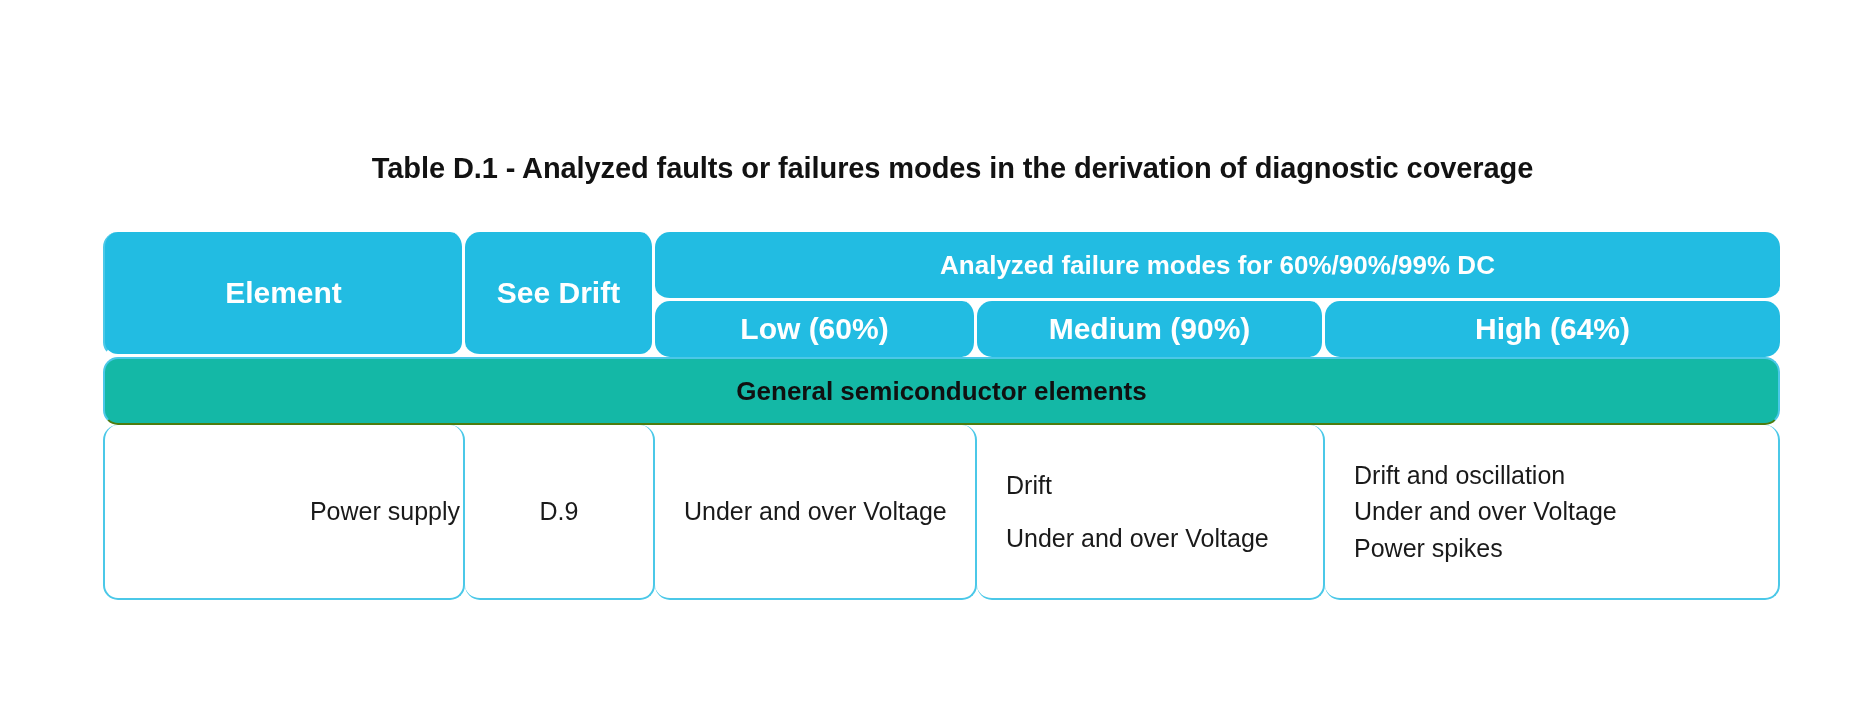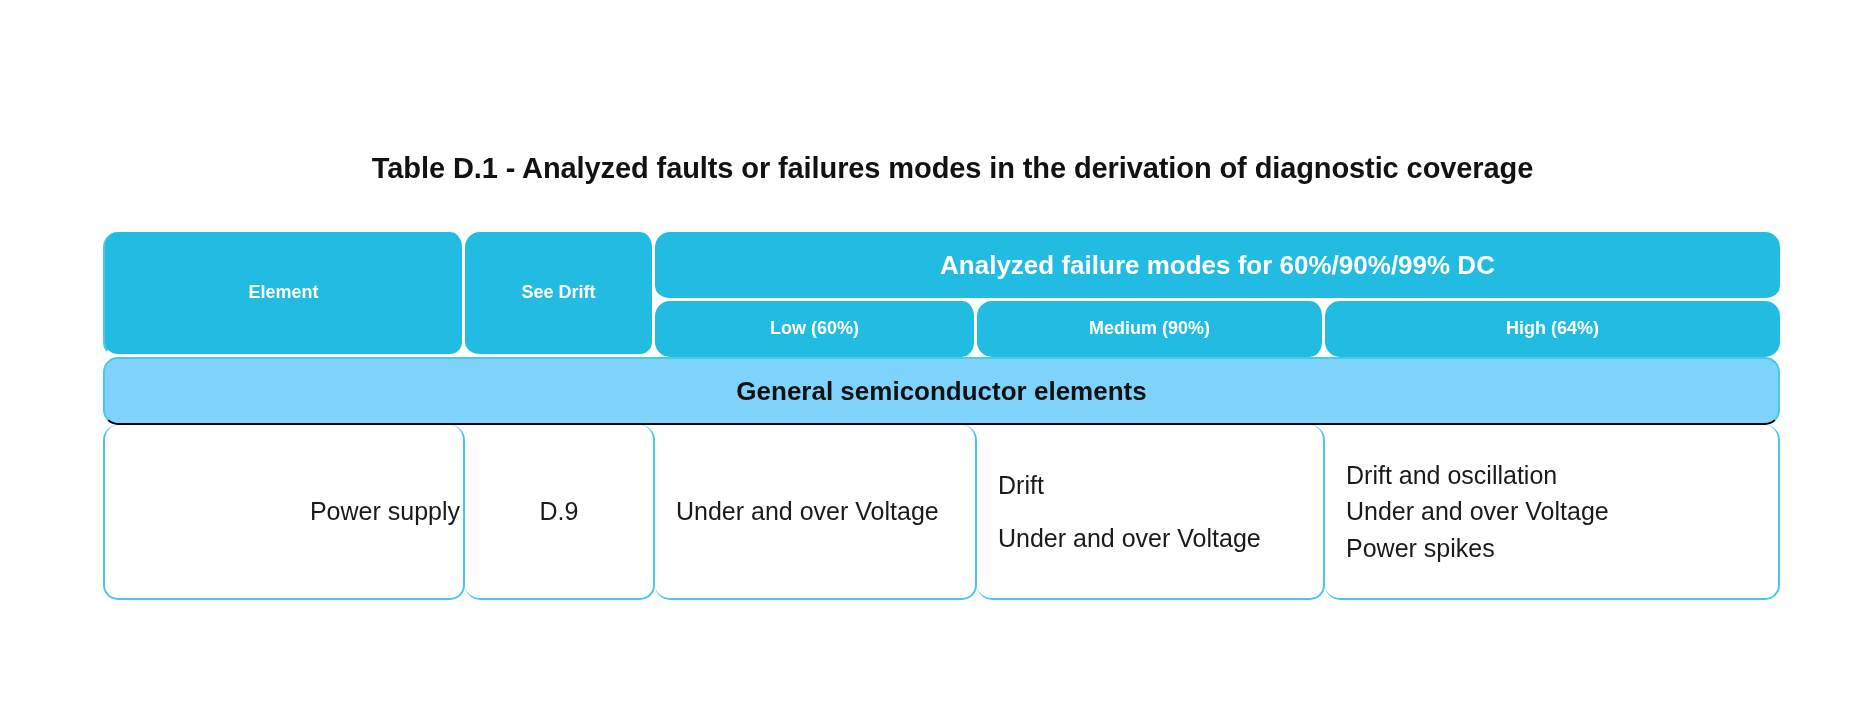"Element" .hdr { font-size: 18px -> 30px }
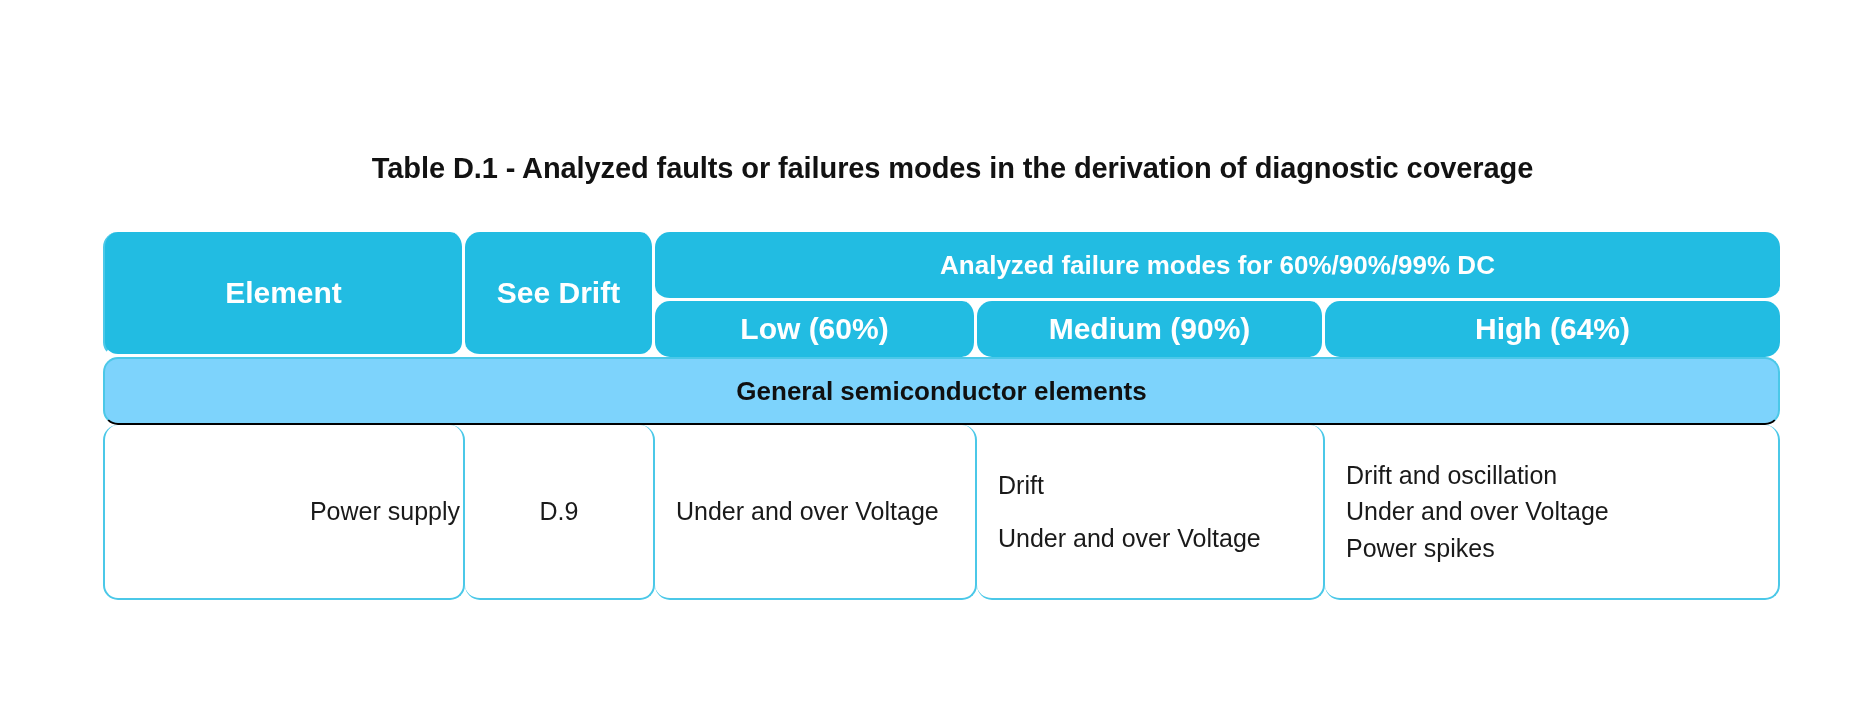"General semiconductor elements" .section-row td { background: #7dd3fc -> #14b8a6; border-bottom: 2px solid #000000 -> 2px solid #4d7c0f }
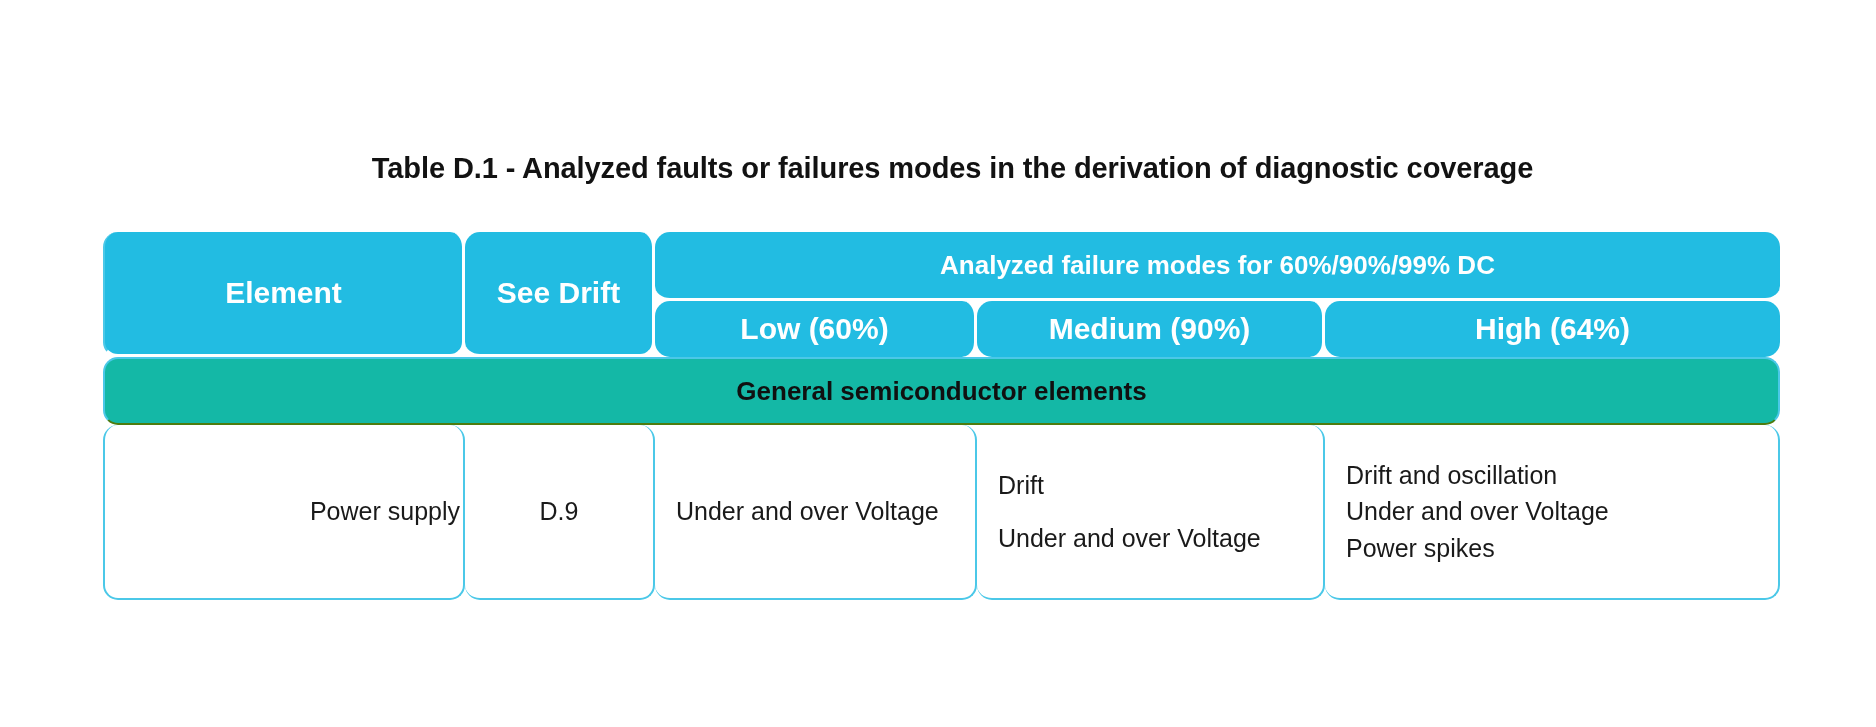"Drift" .mode-list { margin: 0 -> 8px }
